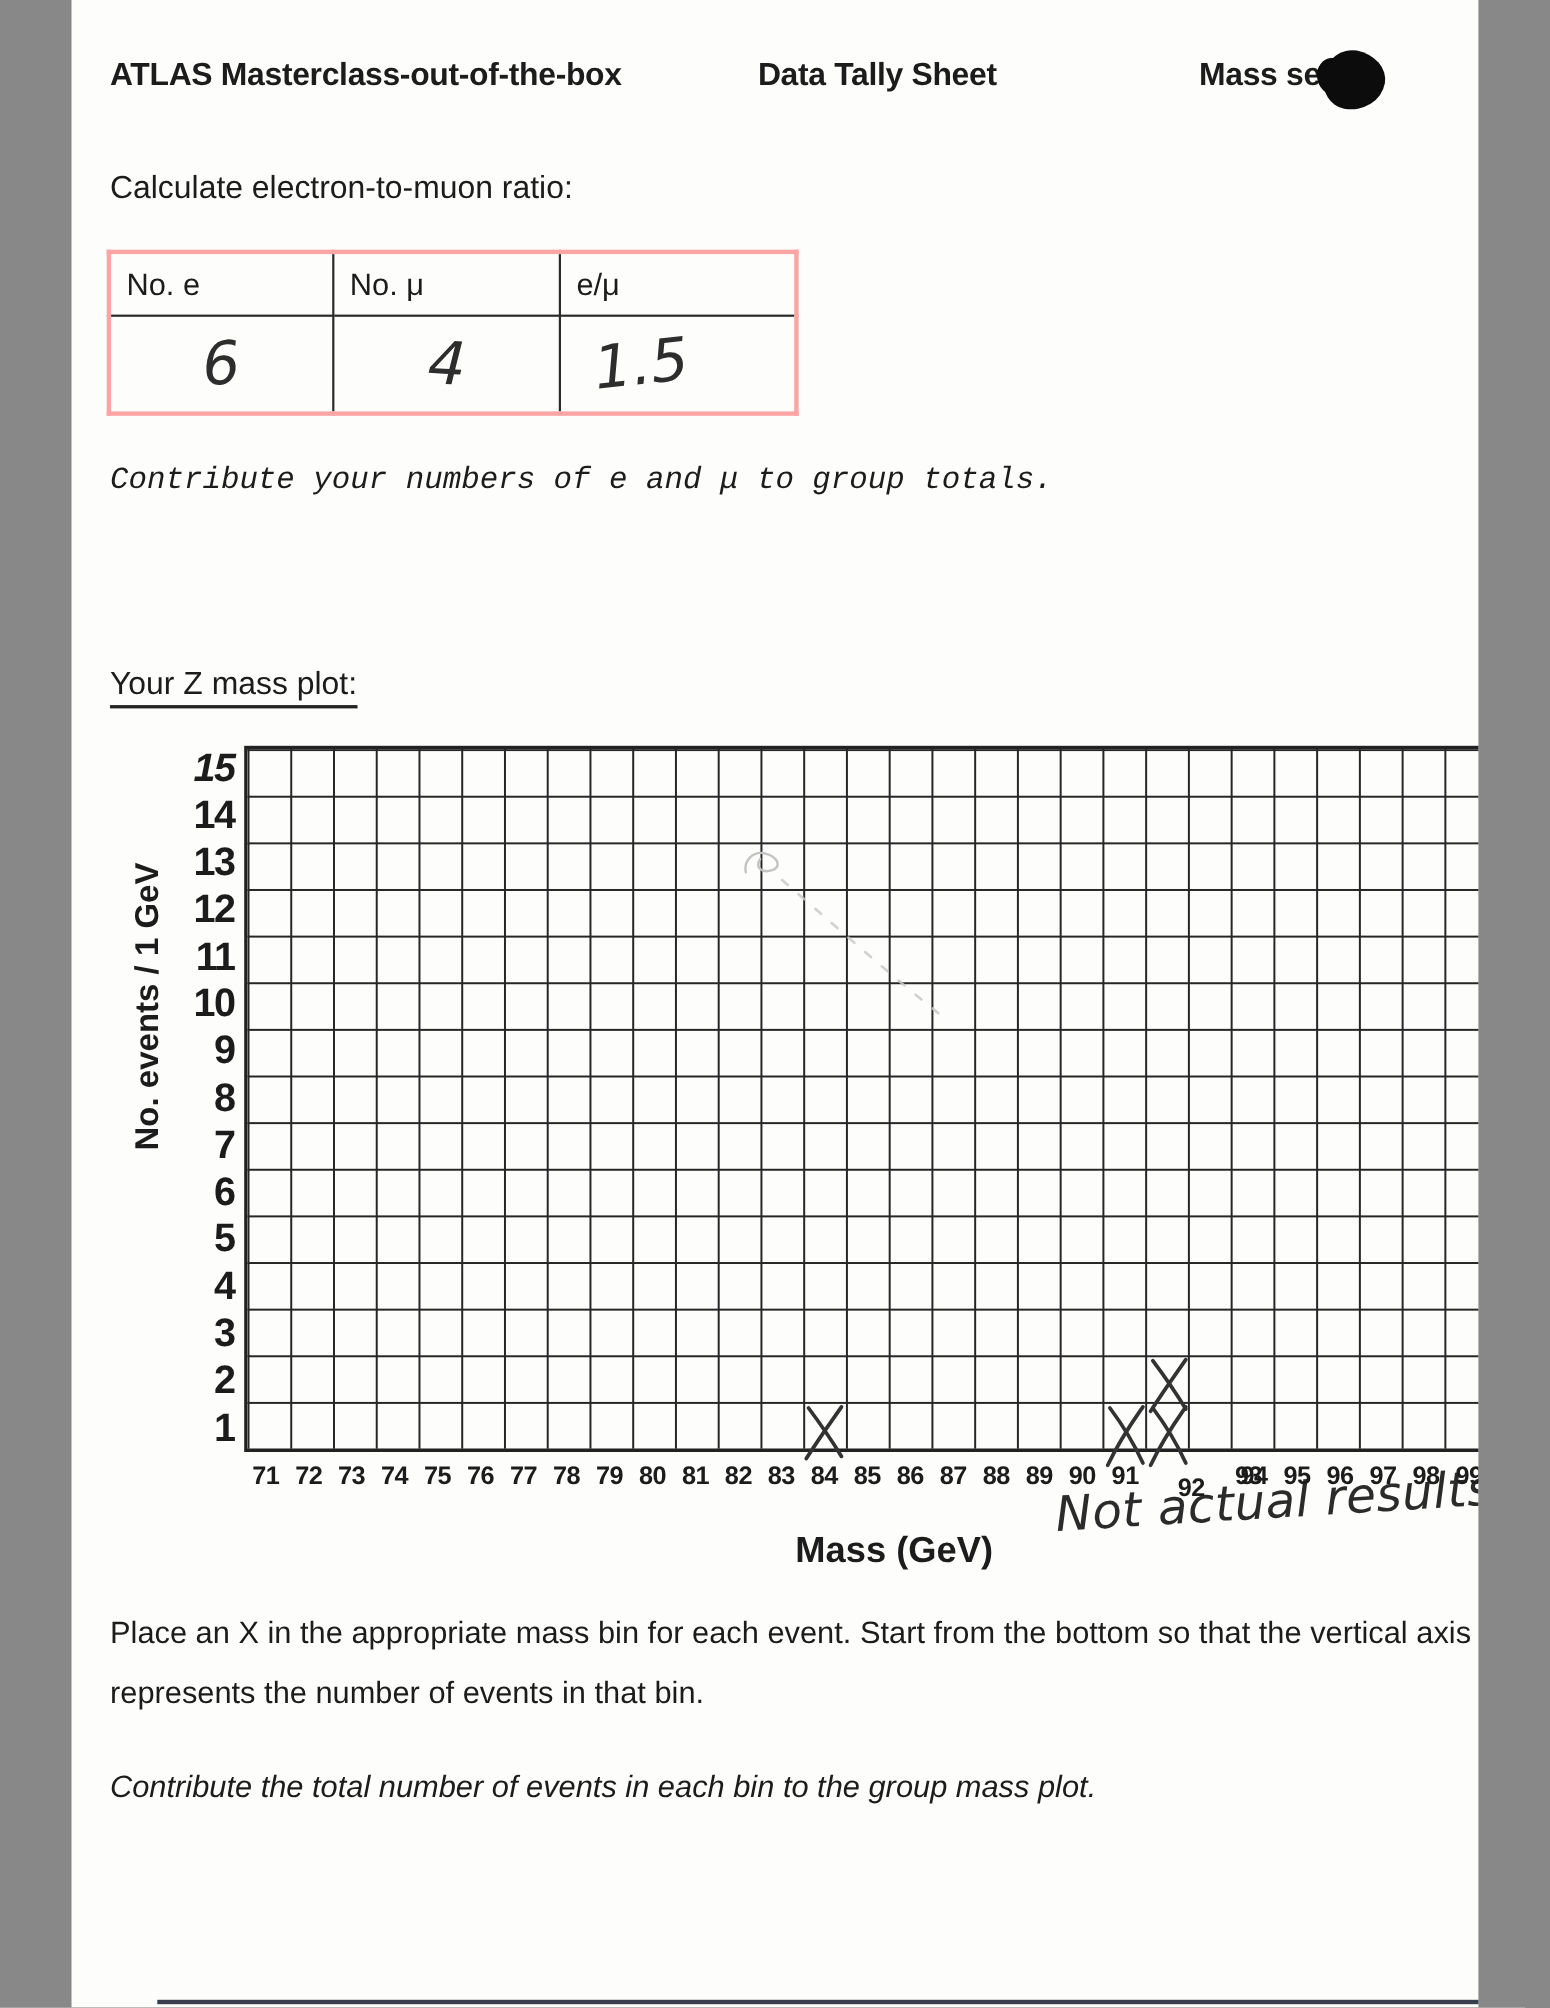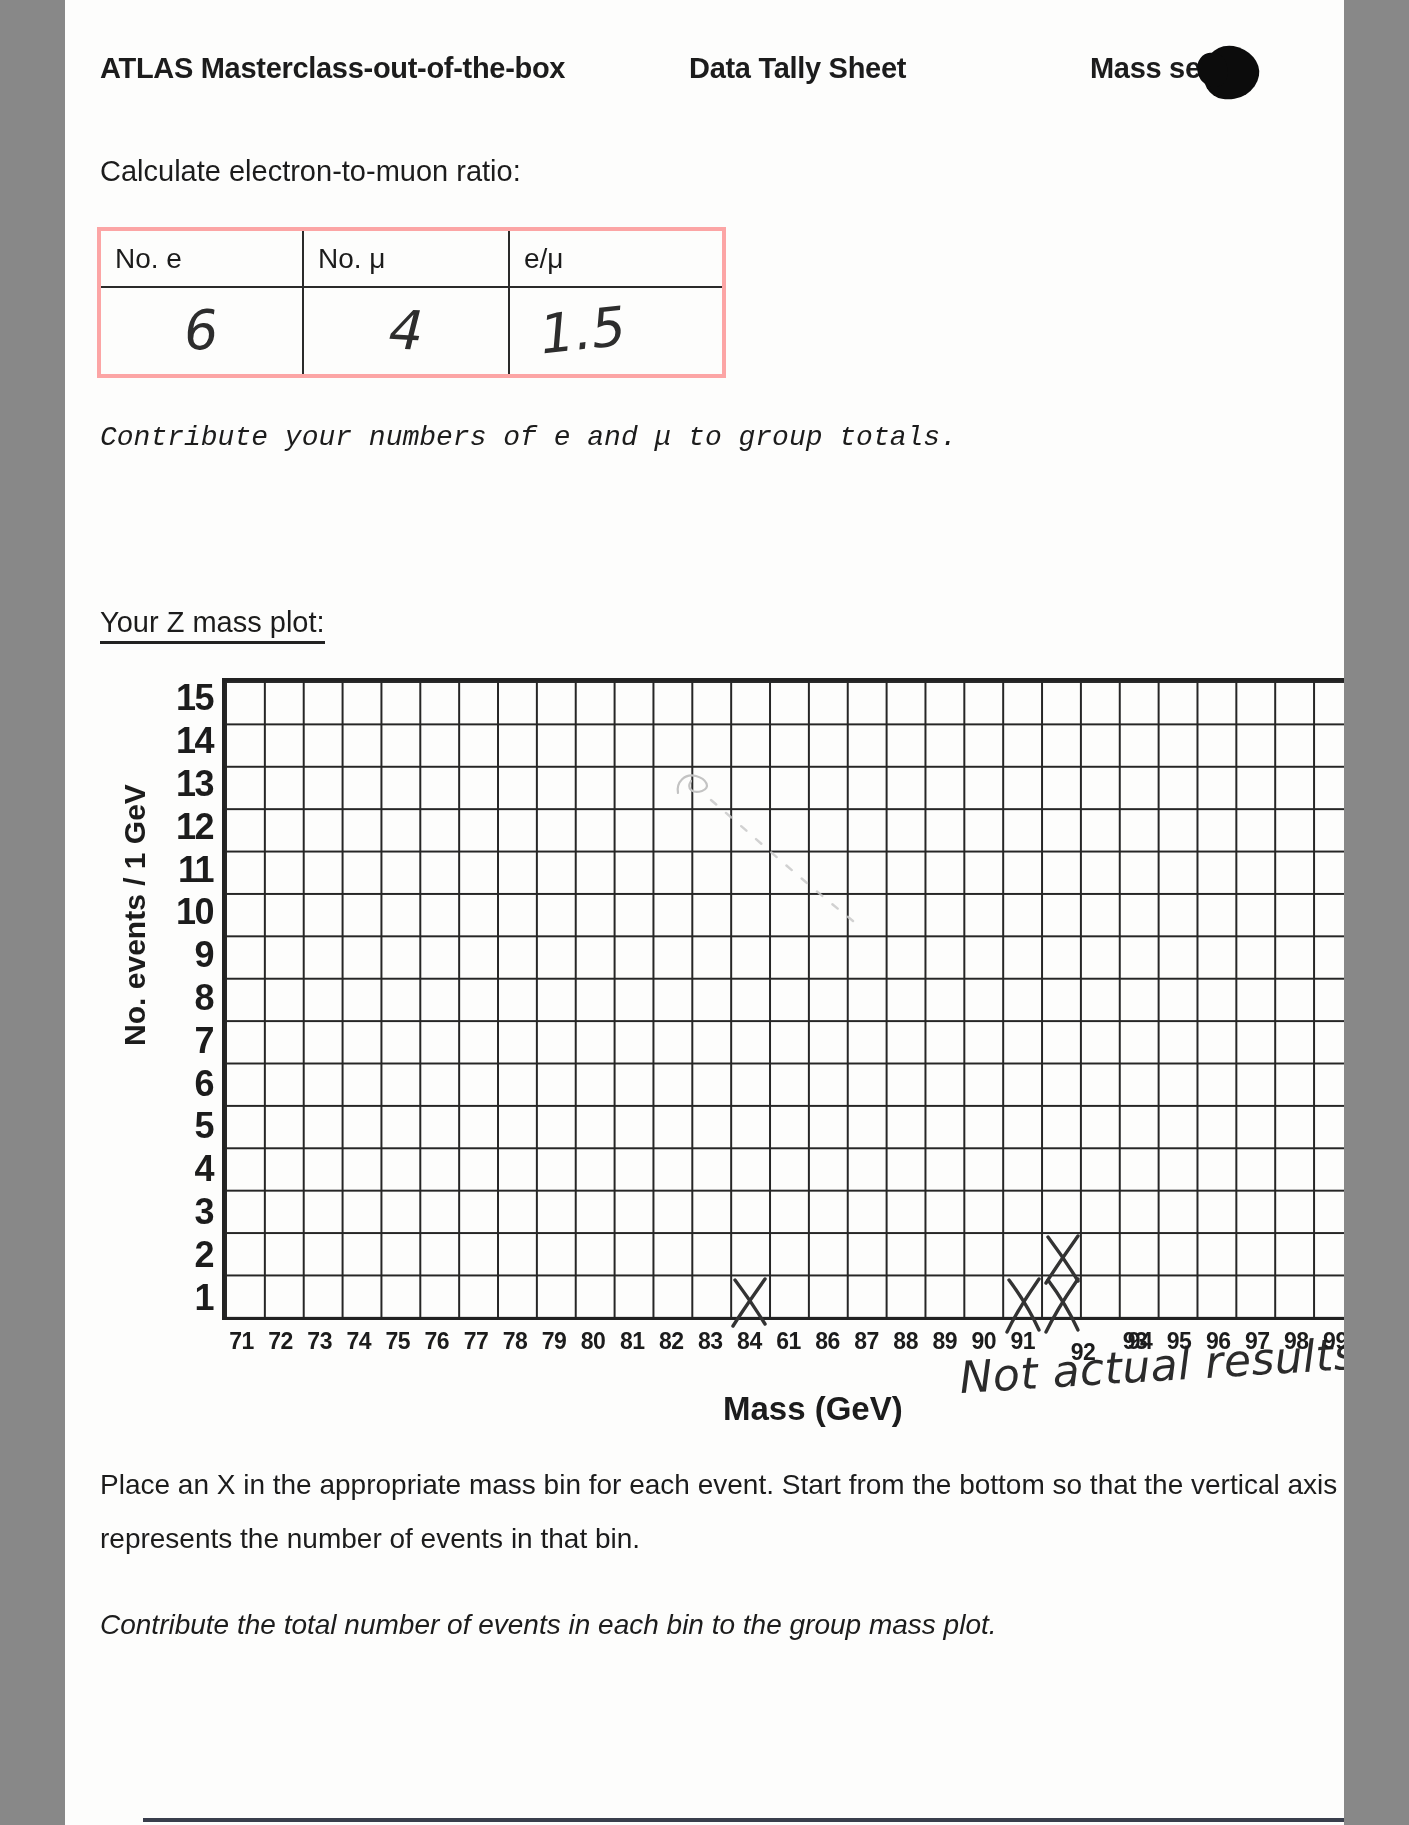"15" div.y-tick { font-style: none -> italic }
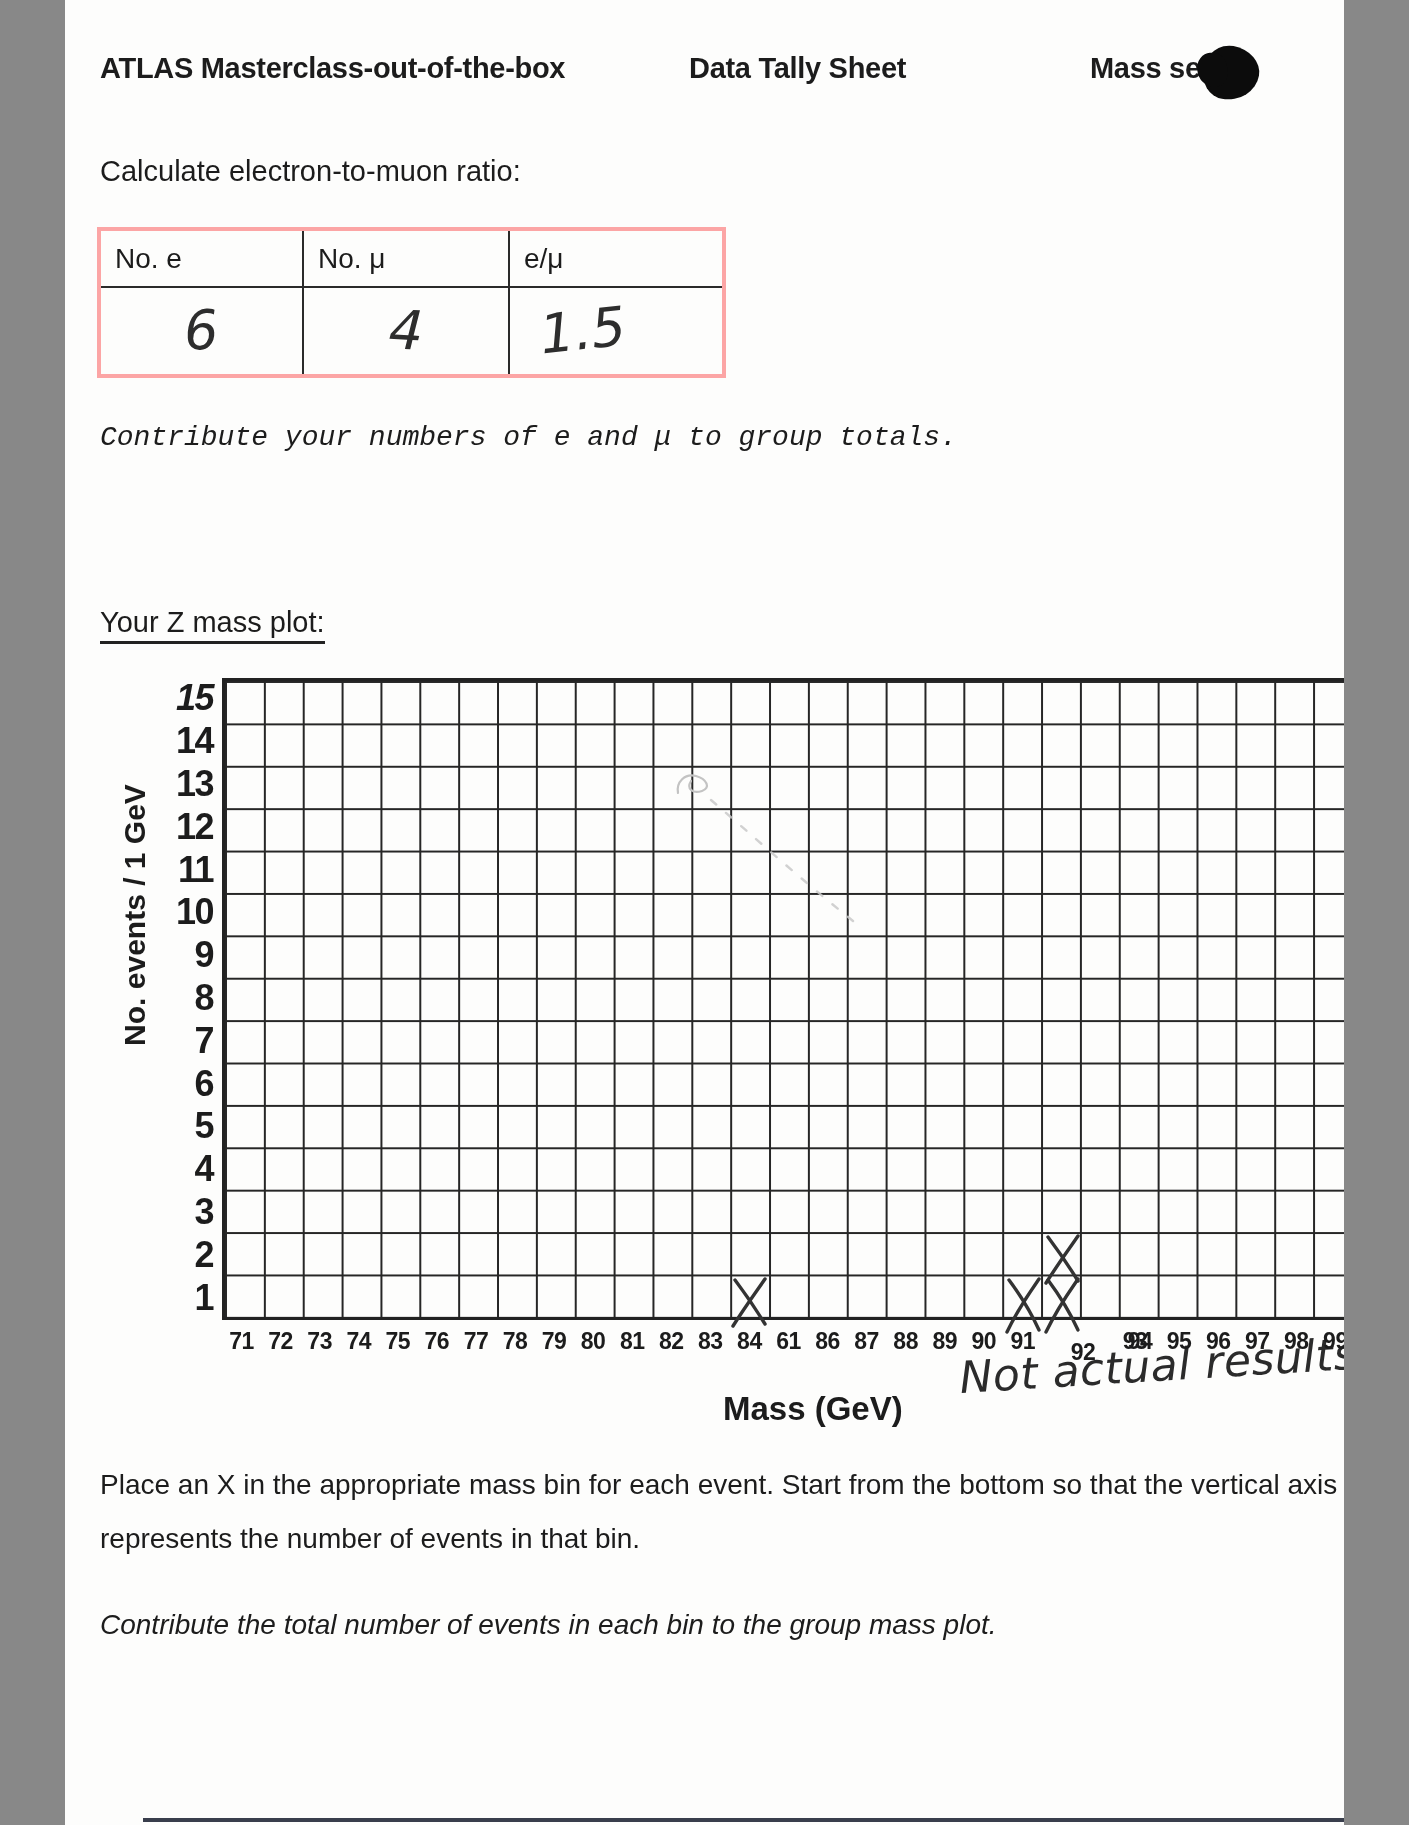"61" div.x-tick { text: 61 -> 85 }
